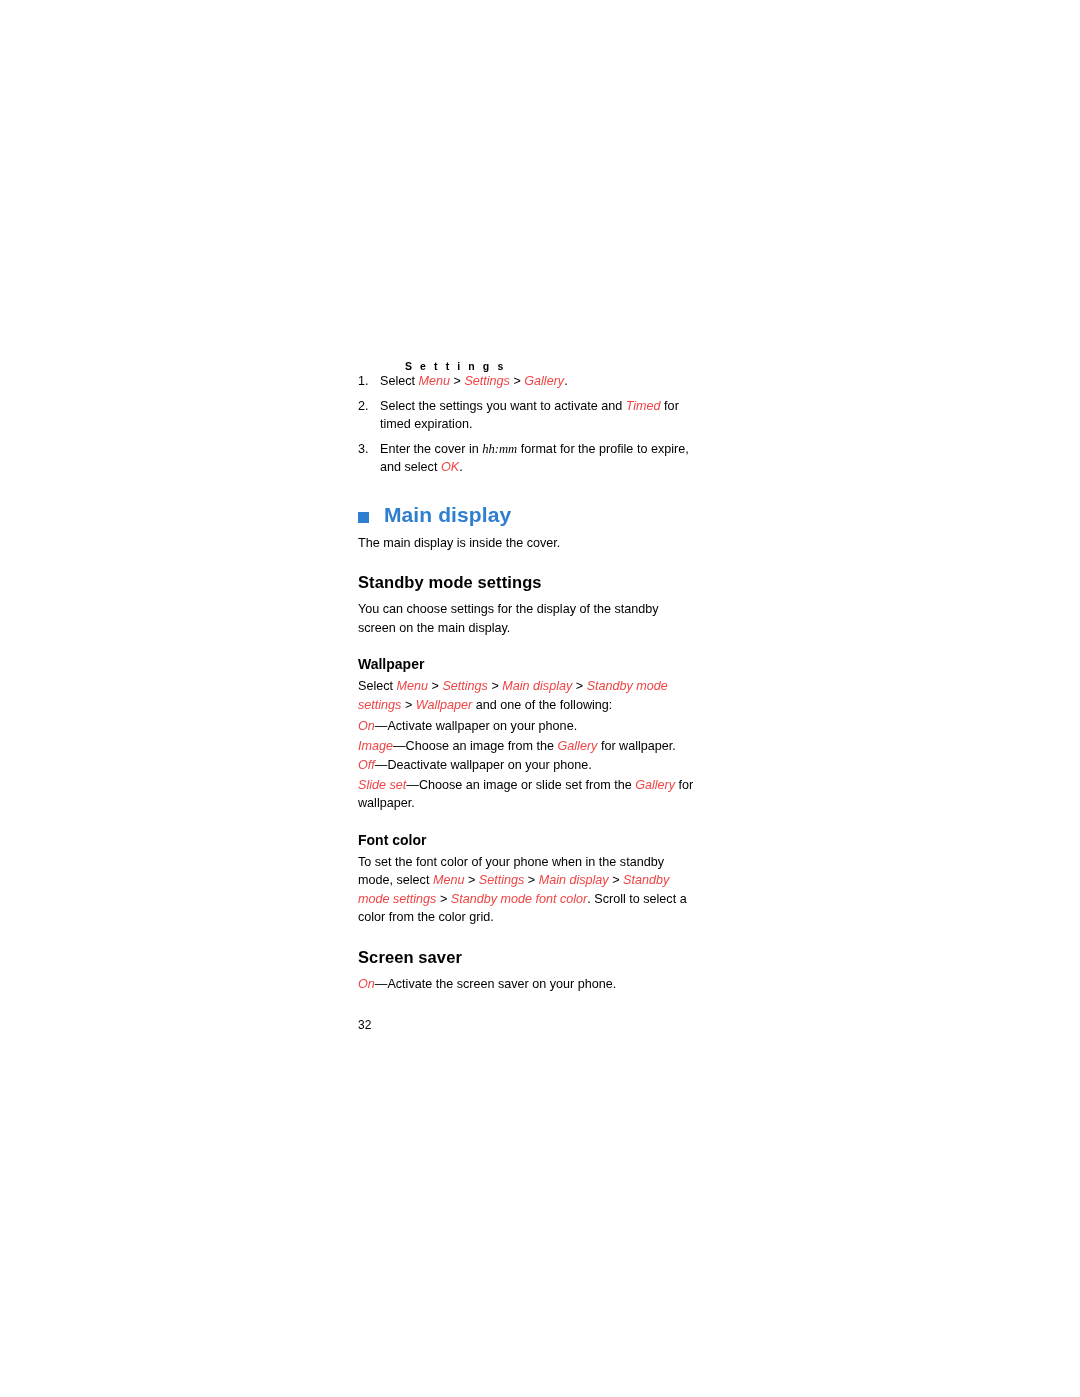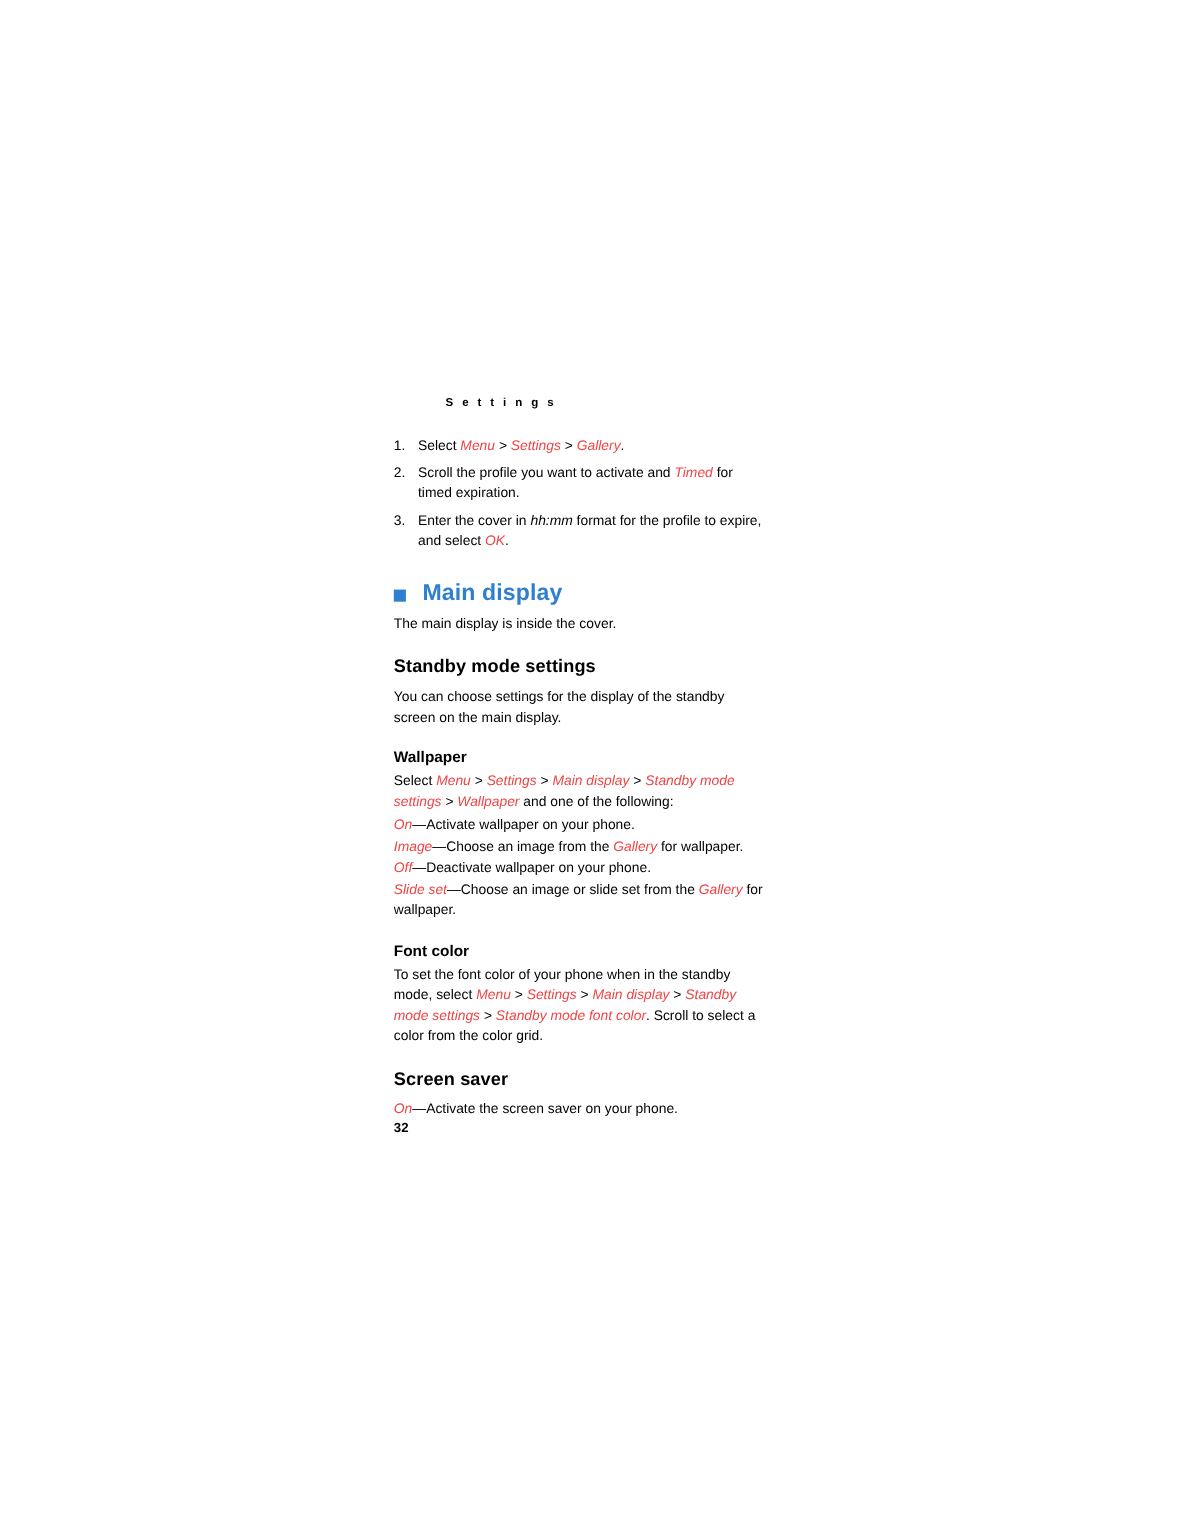"S e t t i" .running-head { margin-bottom: 24px -> 0 }
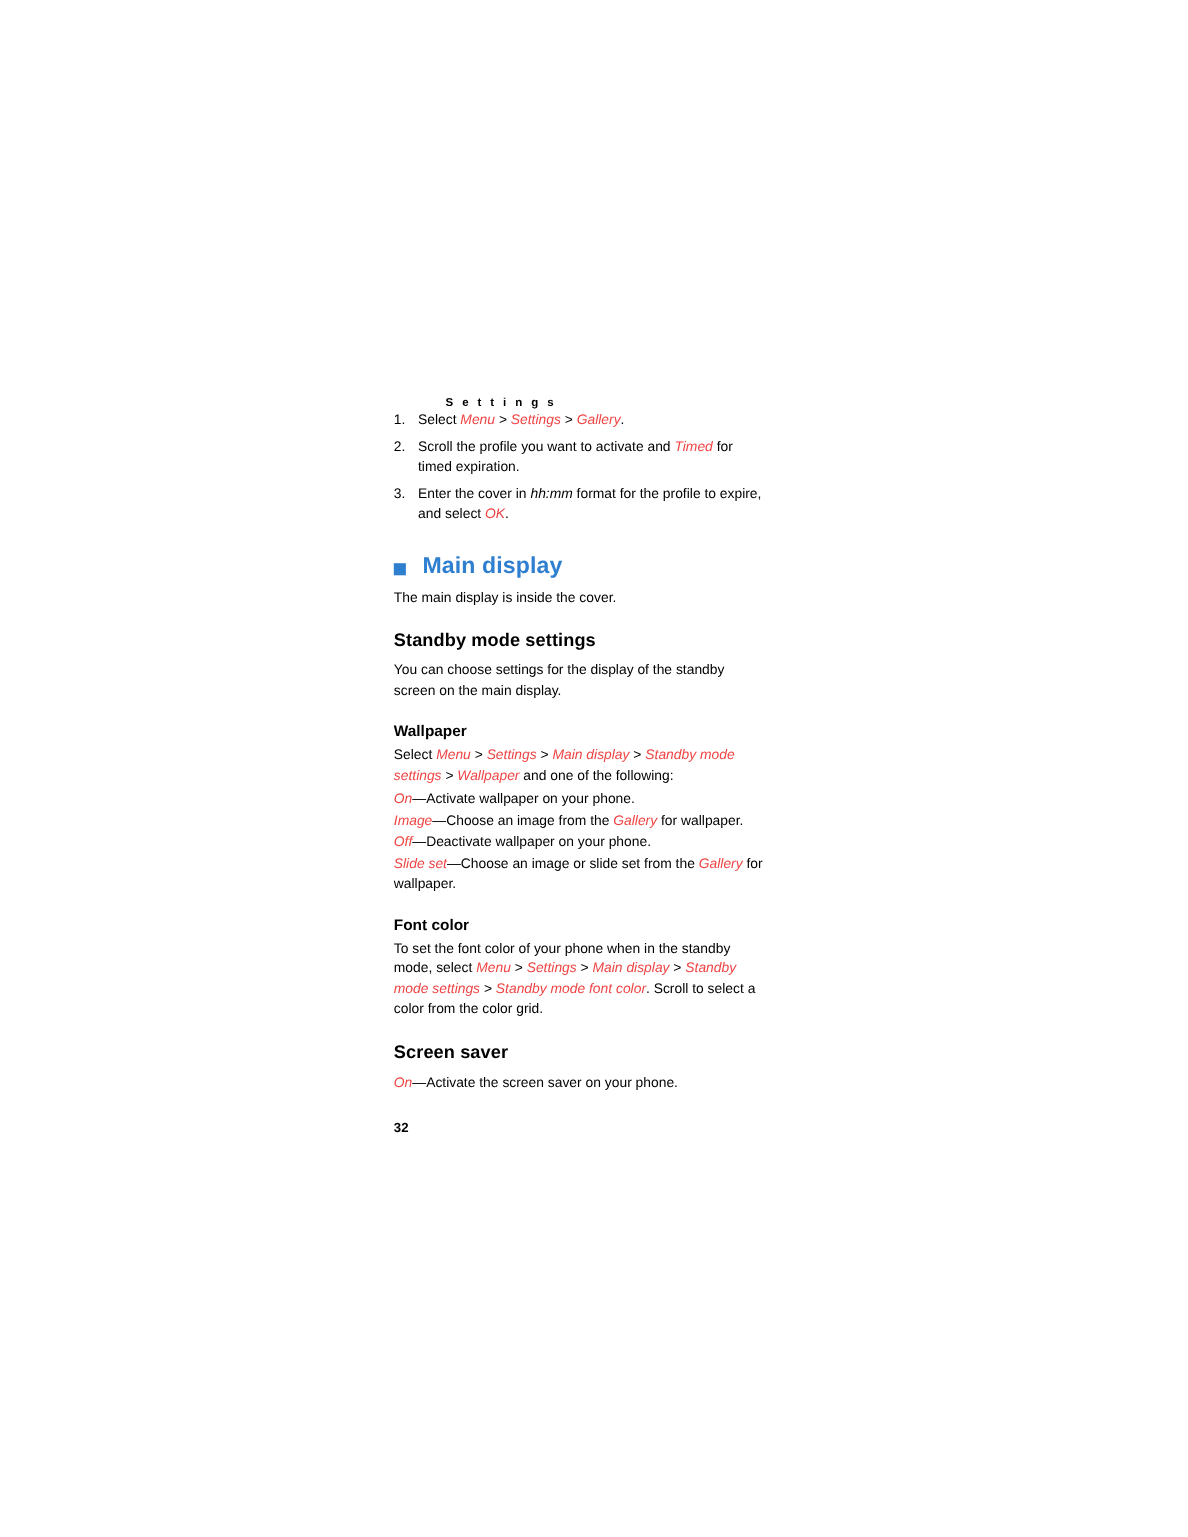"Scroll the profile you want" span { text: Scroll the profile -> Select the settings }
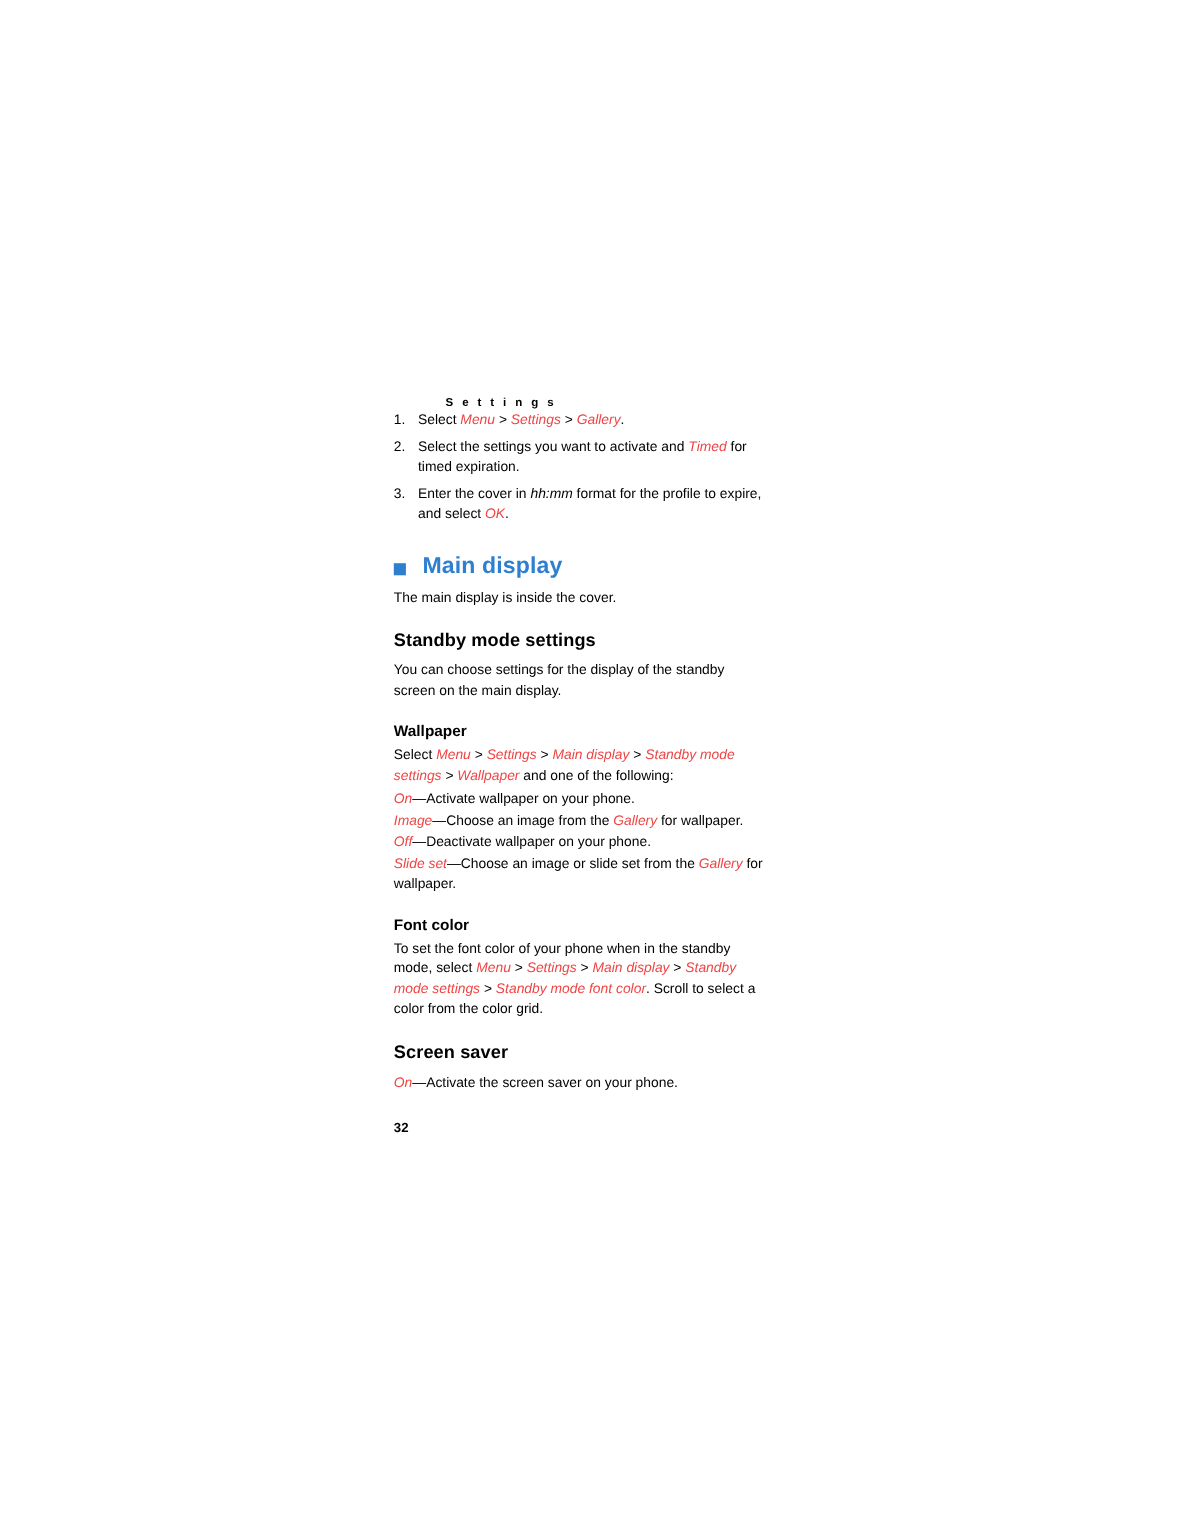"hh:mm" .ital { font-family: none -> Liberation Serif, serif }
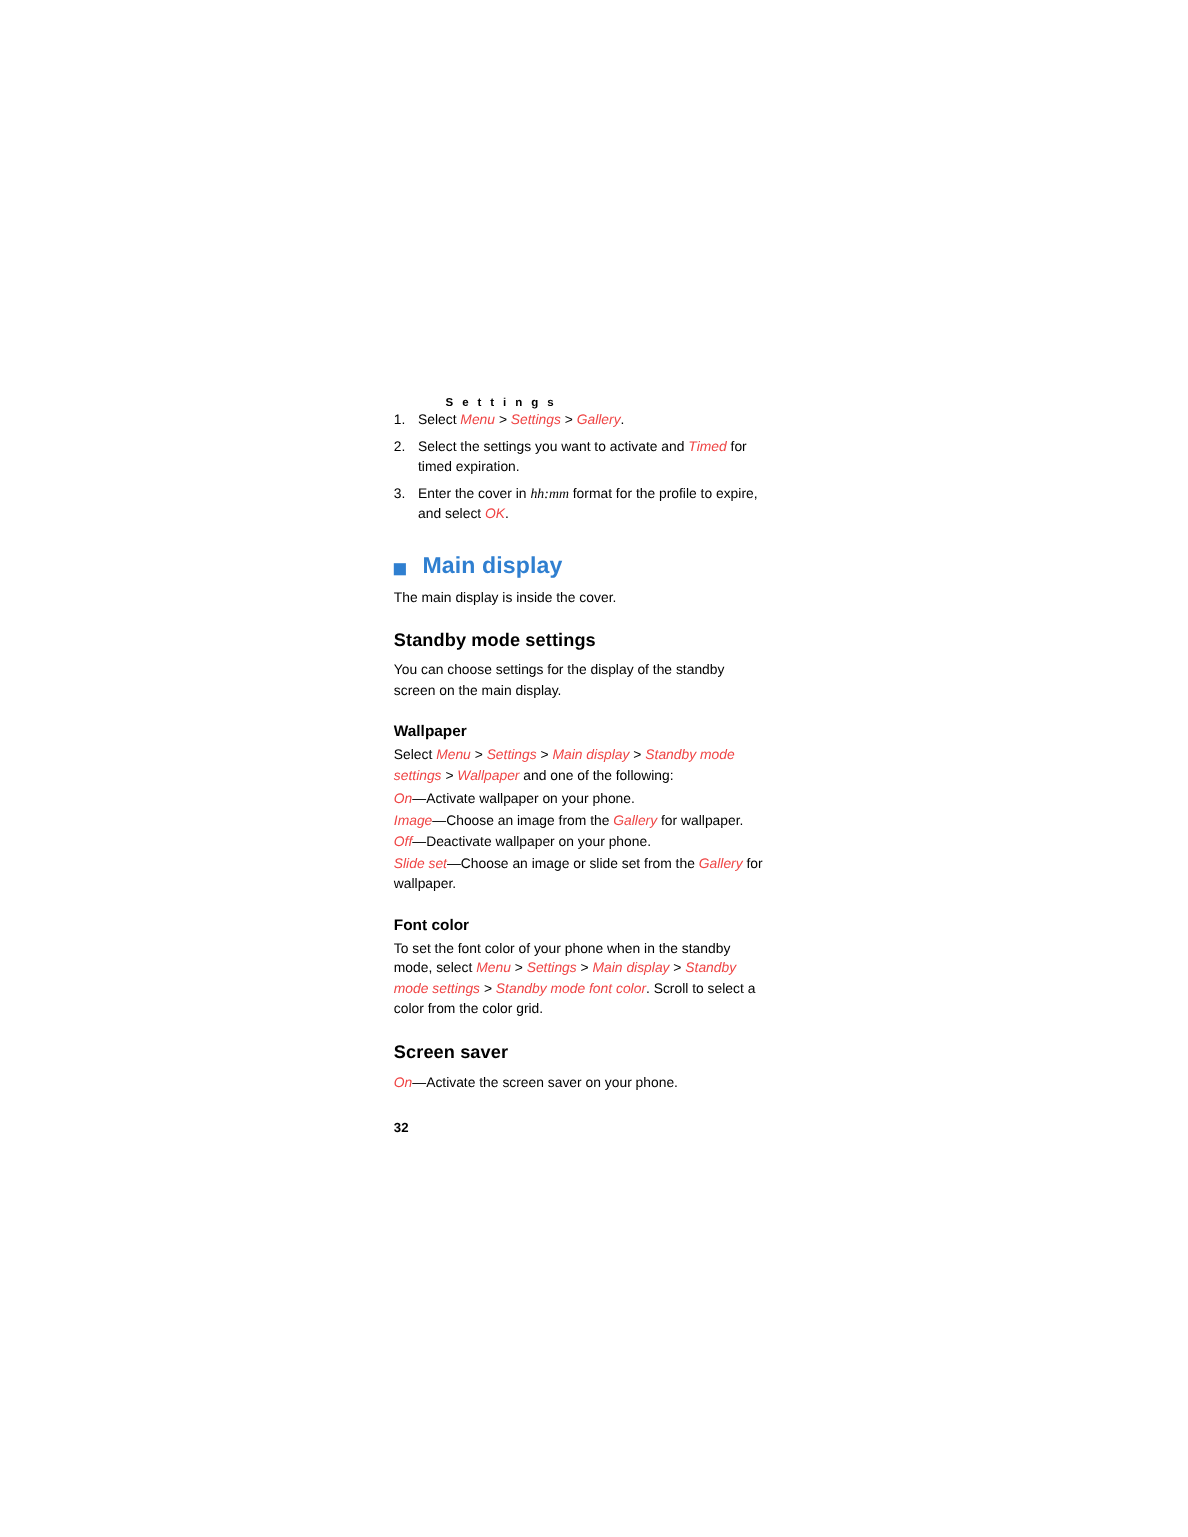"32" .pagenum { font-weight: bold -> none }
